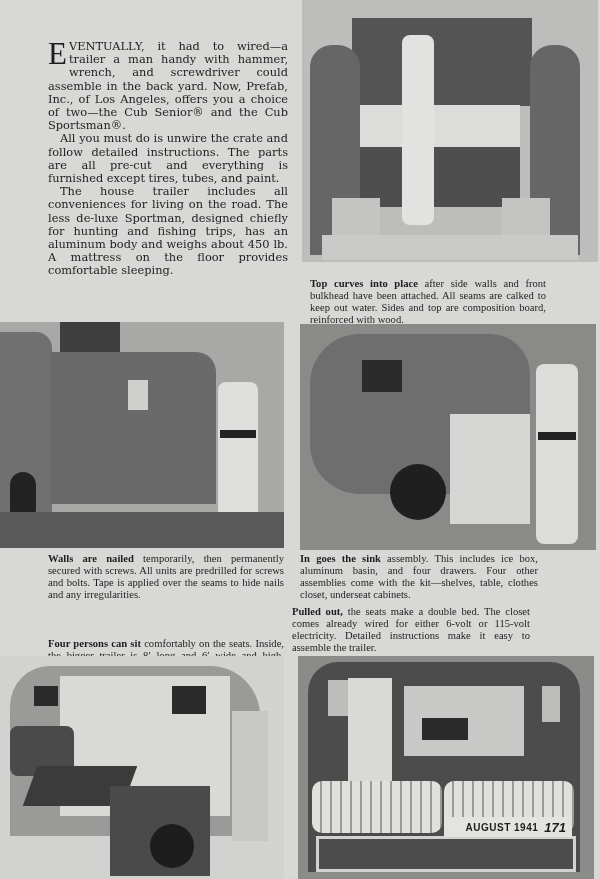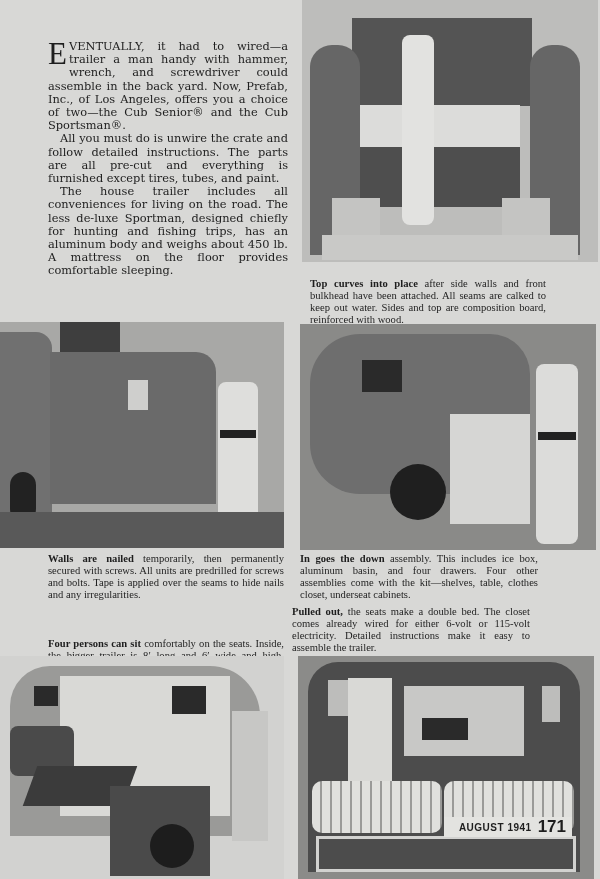"In goes the down" b { text: down -> sink }
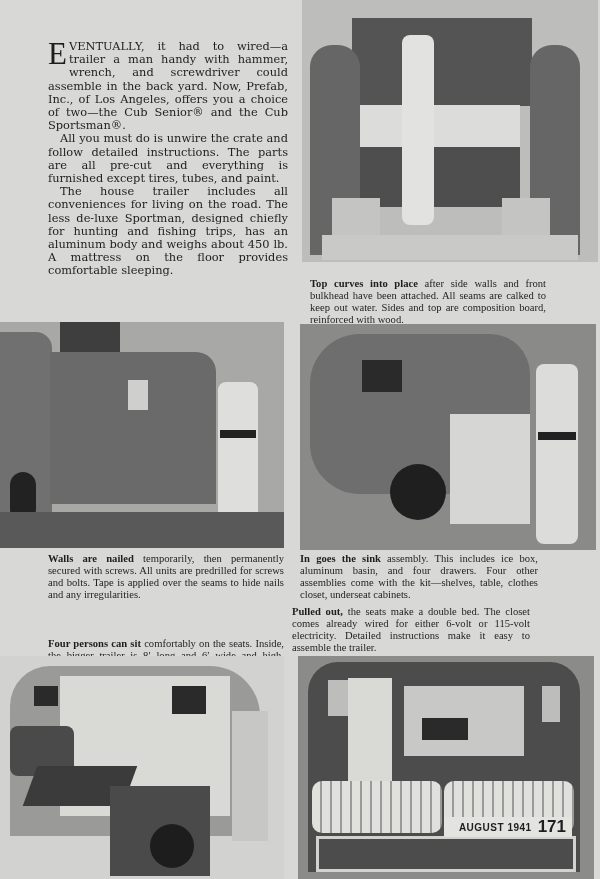"171" .footer-label .pnum { font-size: 17px -> 13px; font-style: none -> italic }
